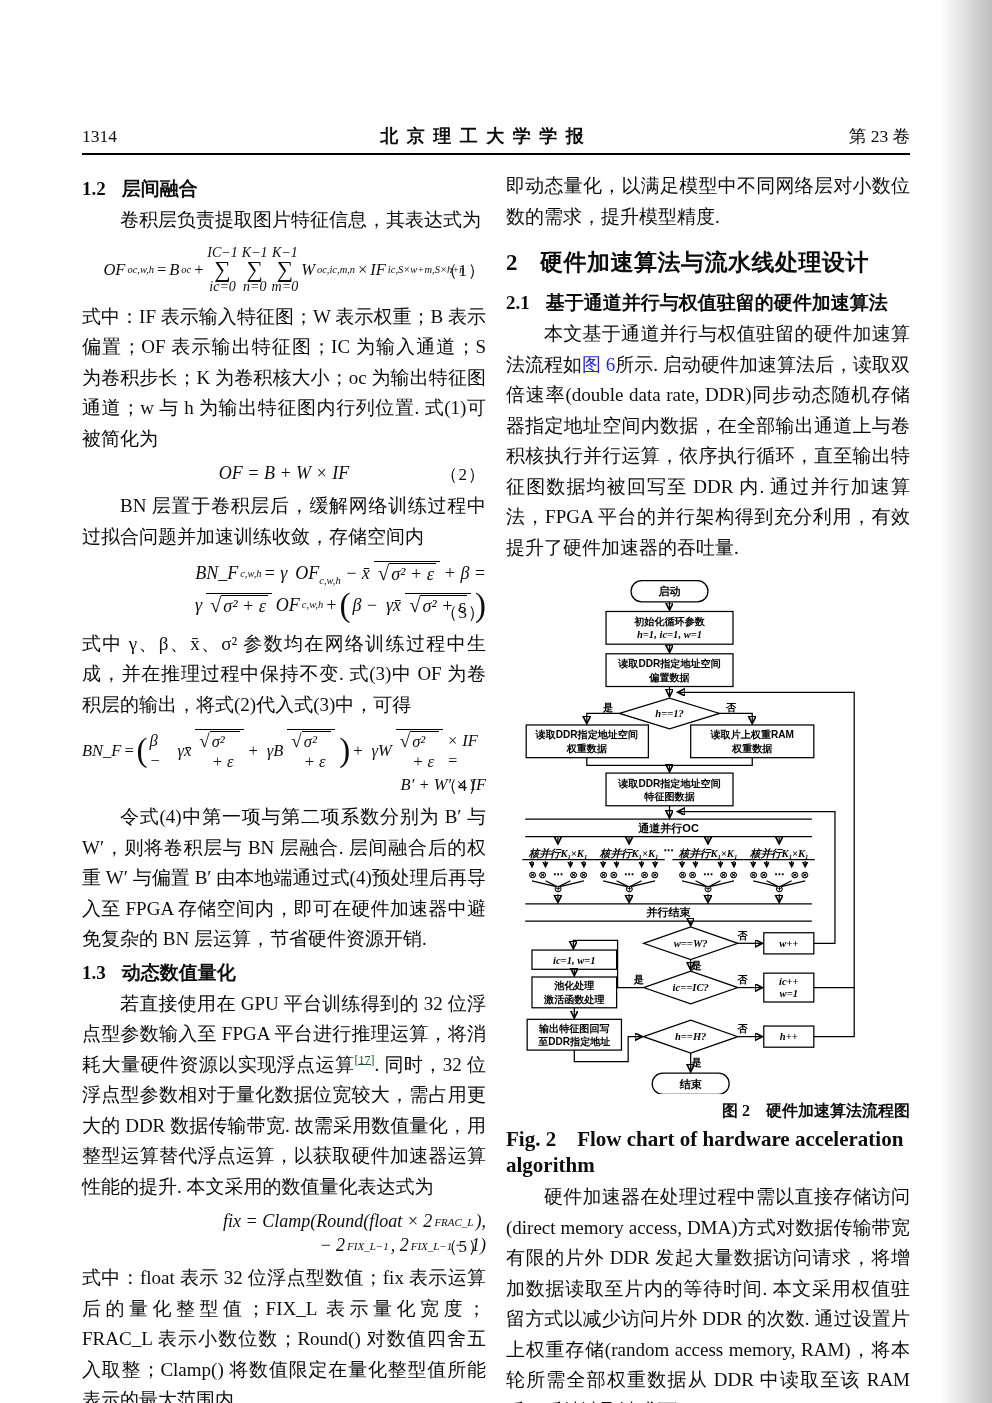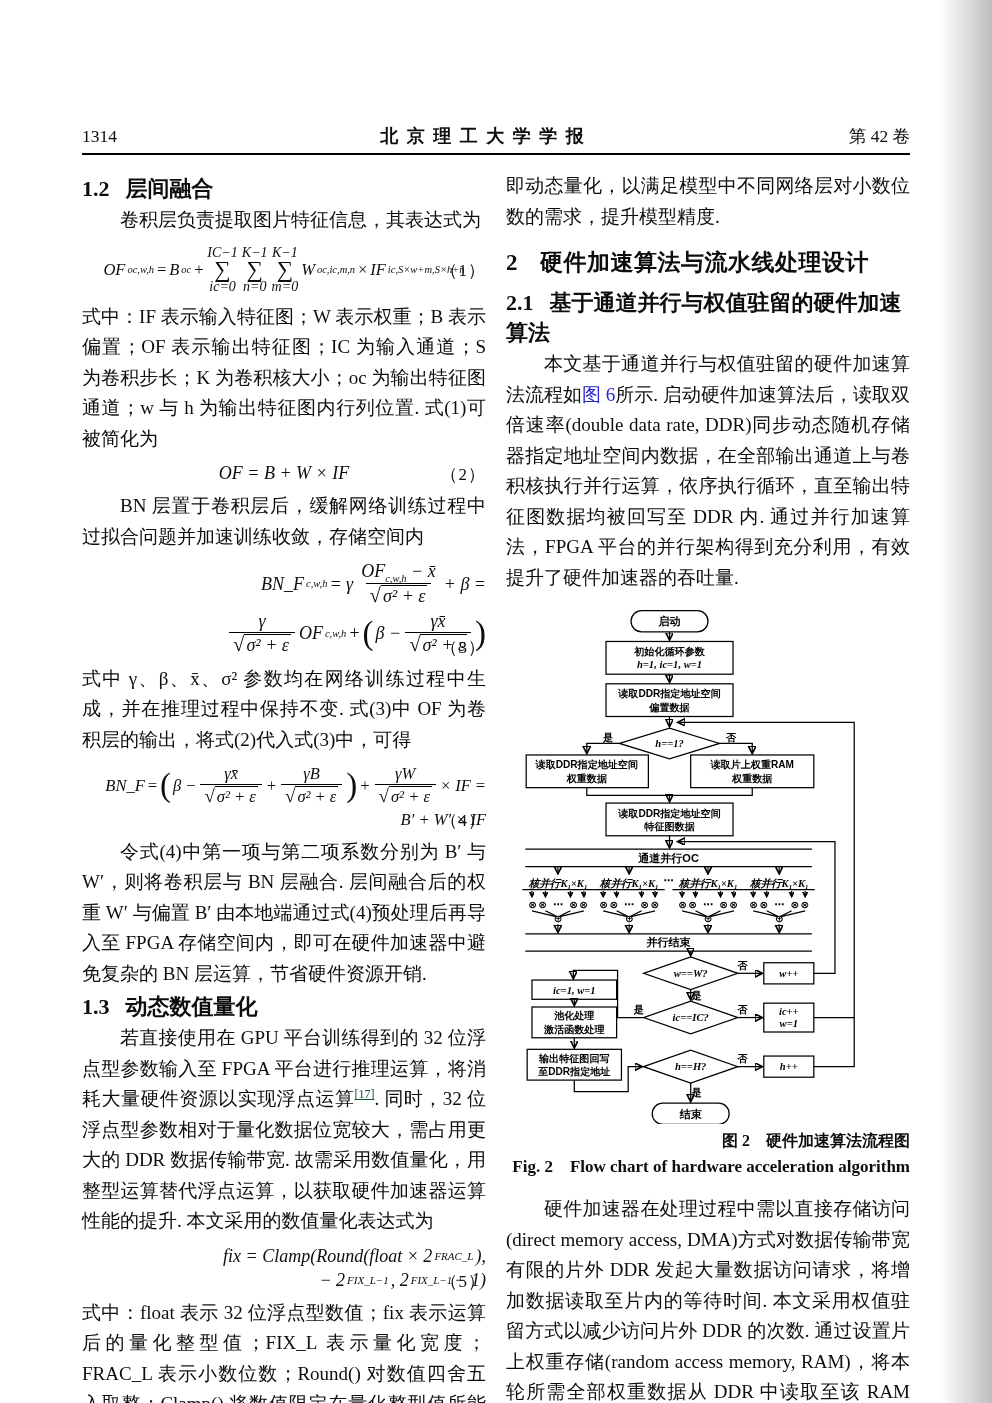"第 42 卷" span { text: 42 -> 23 }
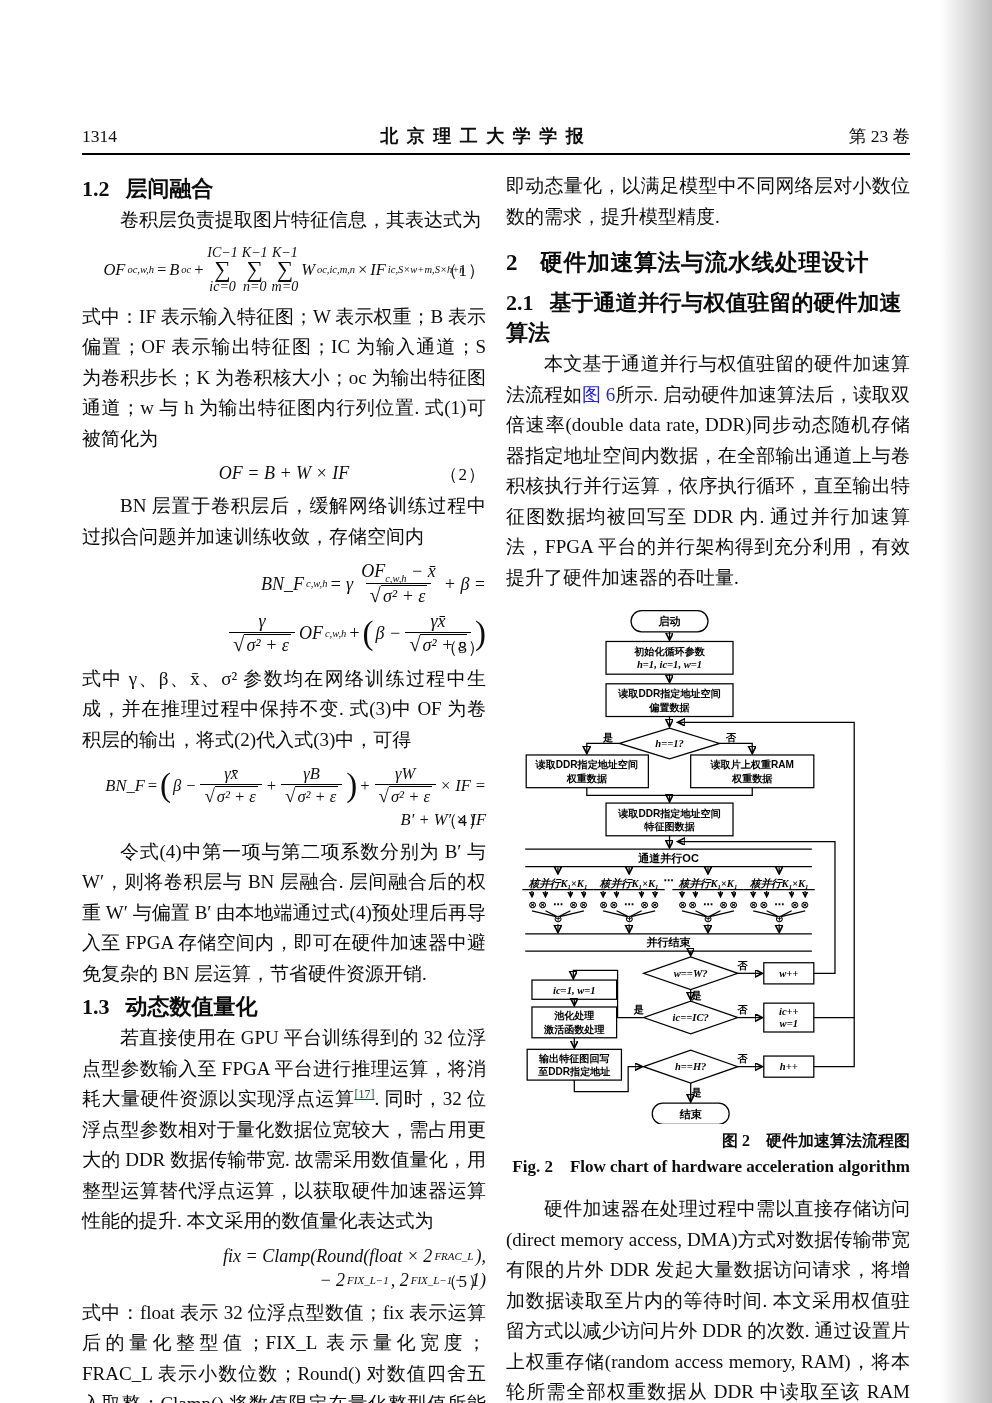"1.2 层间融合" .h-small { font-size: 22px -> 19px }
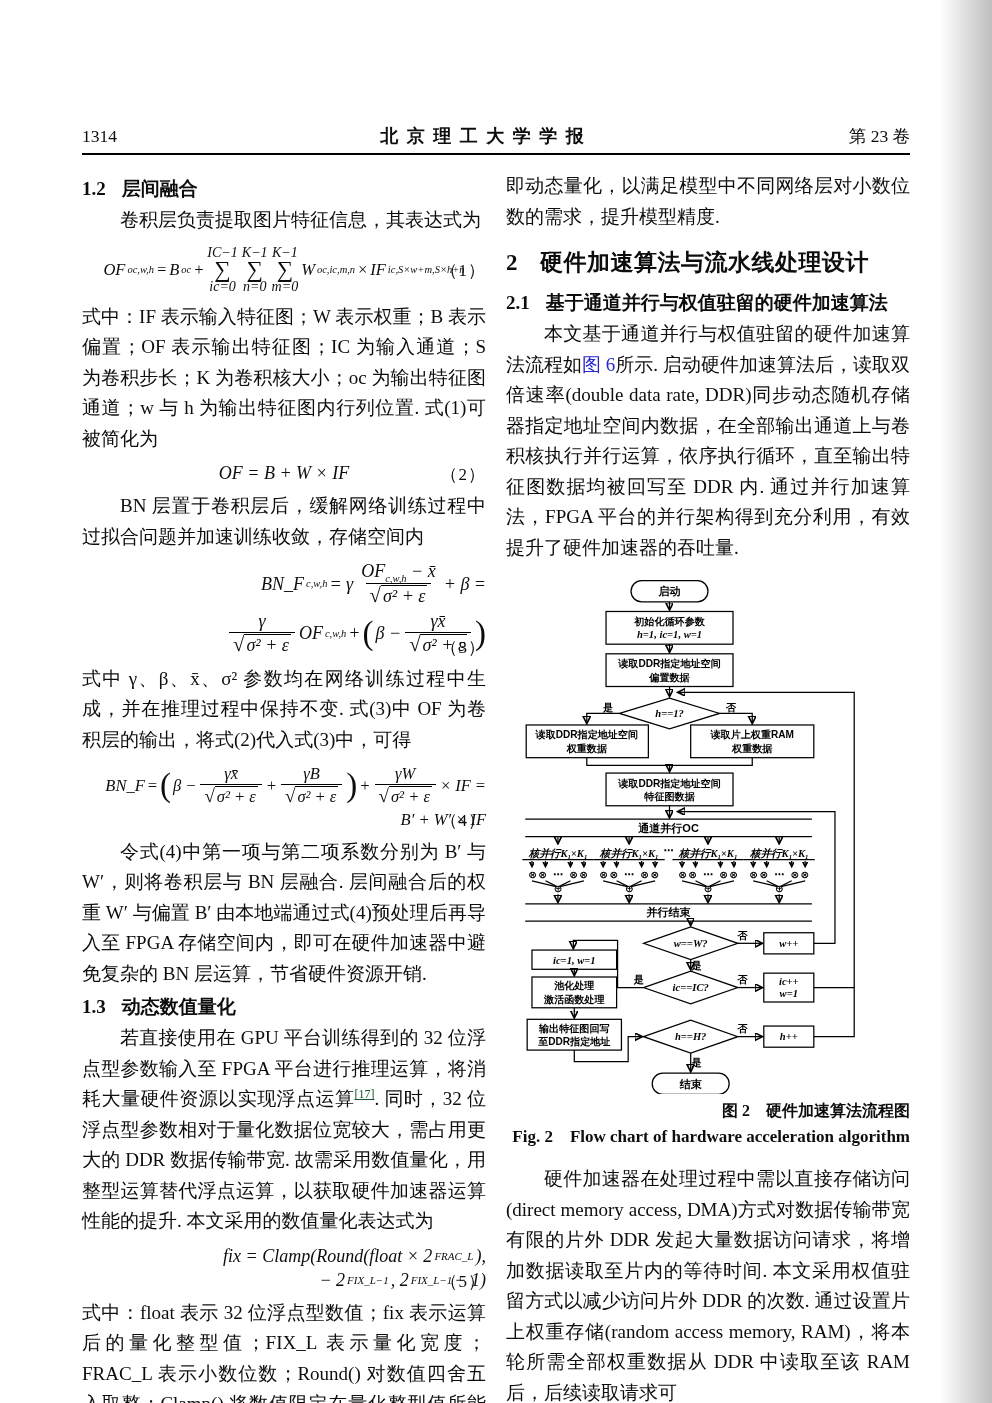"OFc,w,h − x̄" .fr { flex-direction: column -> row }
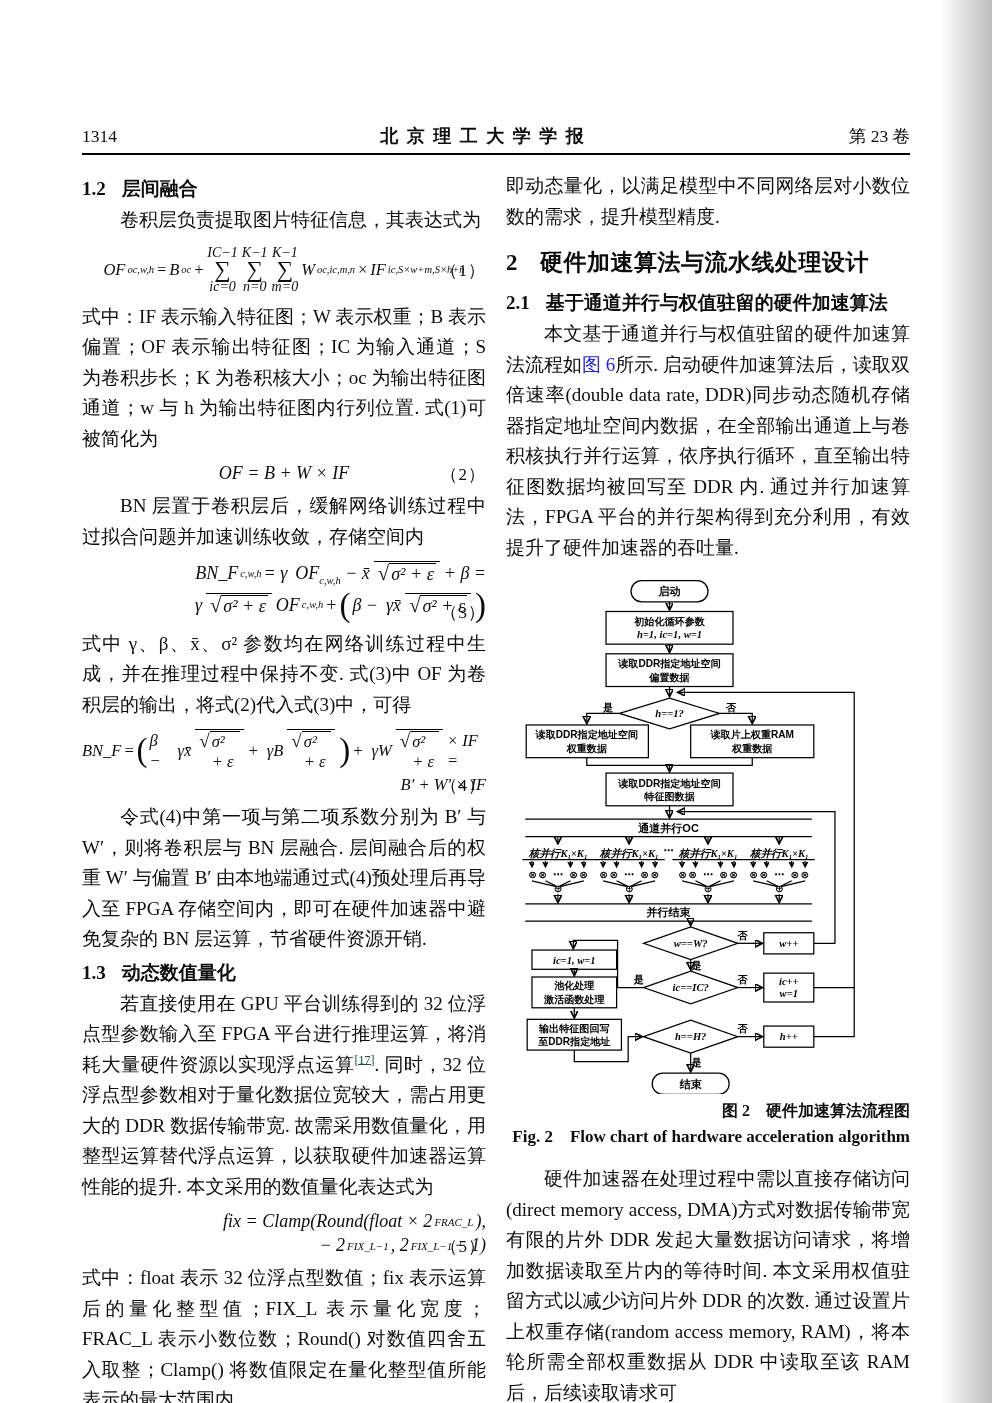"启动" figure { margin: 10px 0 16px -> 10px 0 4px }
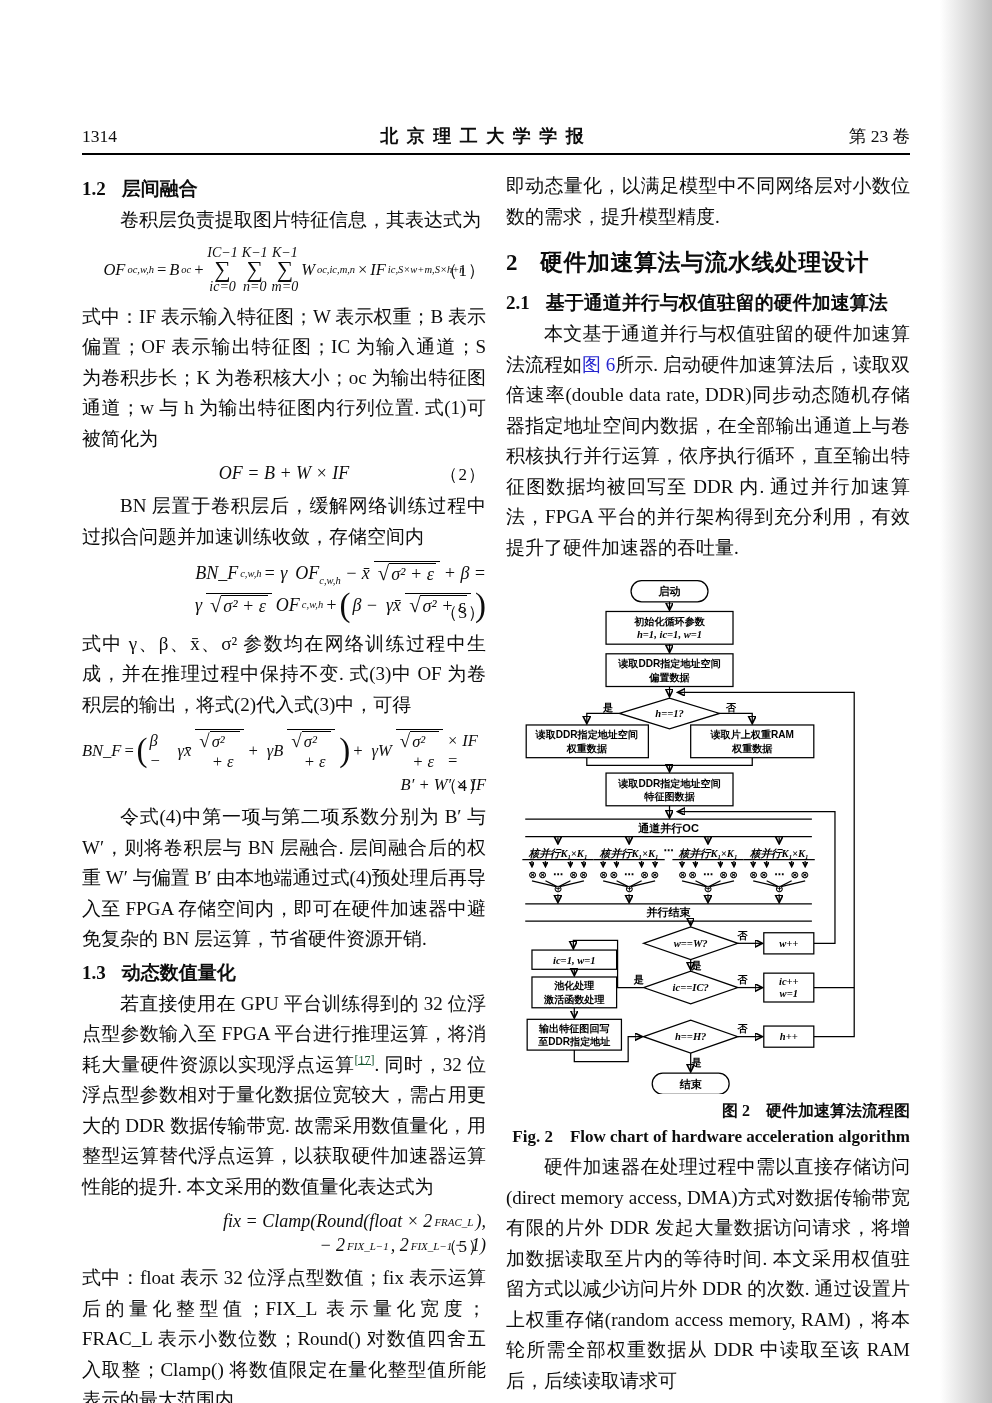"Fig. 2 Flow chart of" .cap-en { font-size: 17px -> 21px; text-align: right -> left }
